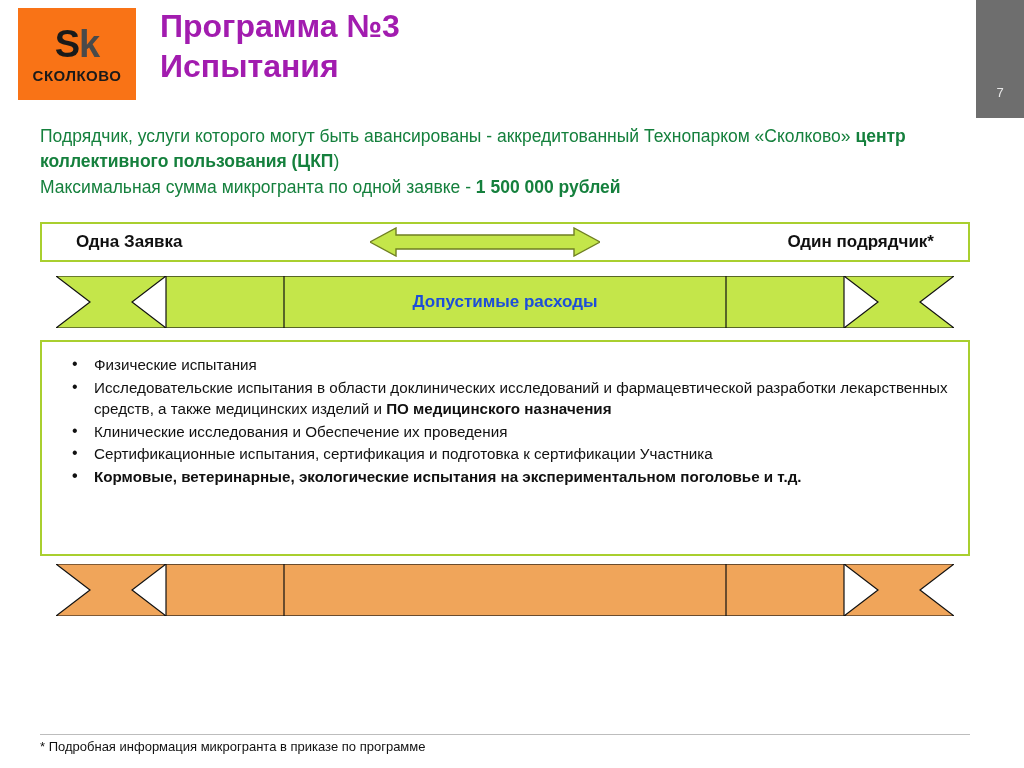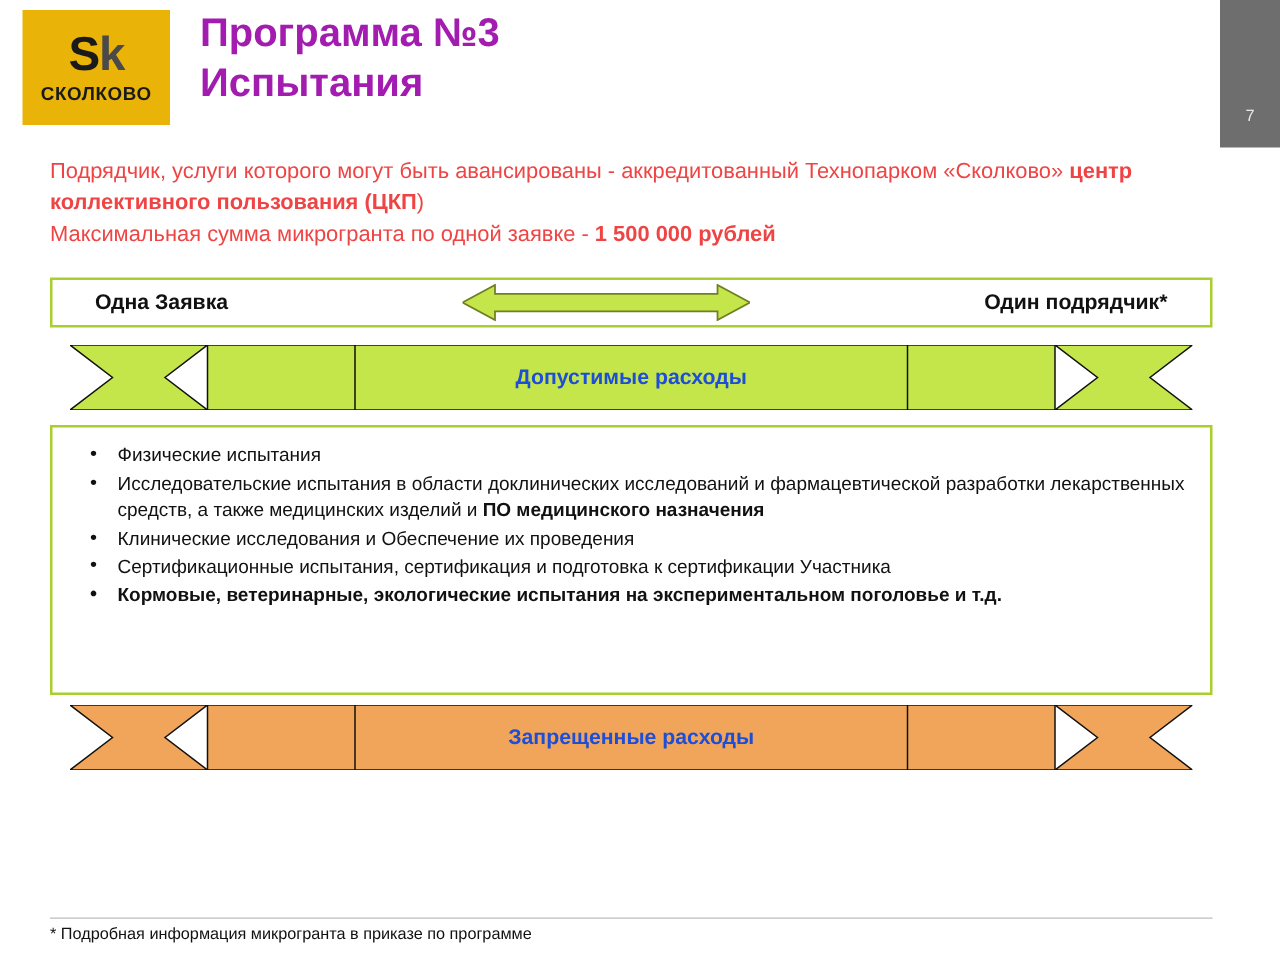"Sk" .logo { background: #eab308 -> #f97316 }
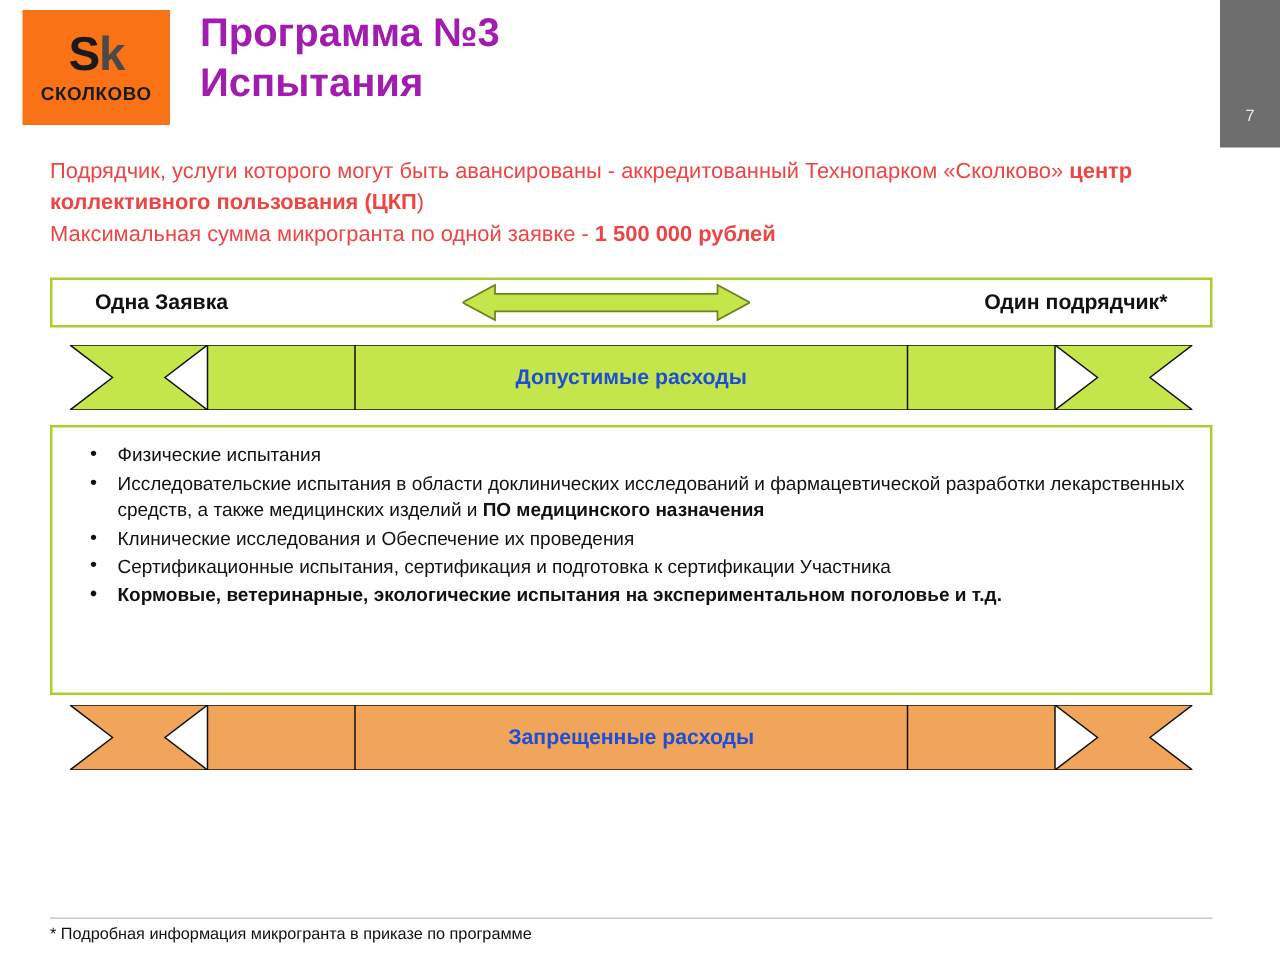"Подрядчик, услуги которого могут быть" .intro { color: #ef4444 -> #15803d }
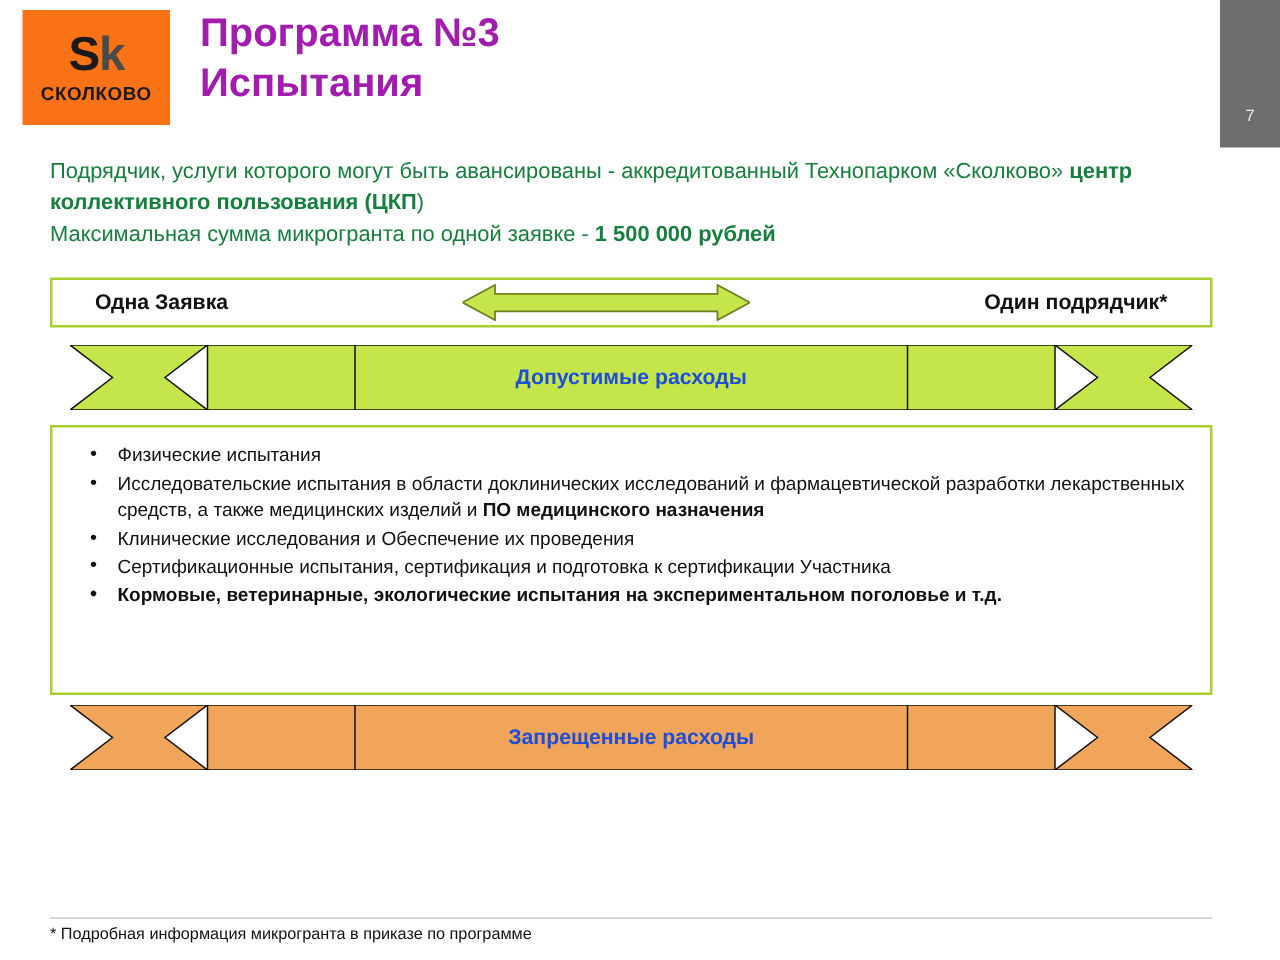"Запрещенные расходы" span.banner-label { html: <span>Запрещенные расходы</span> -> none }
